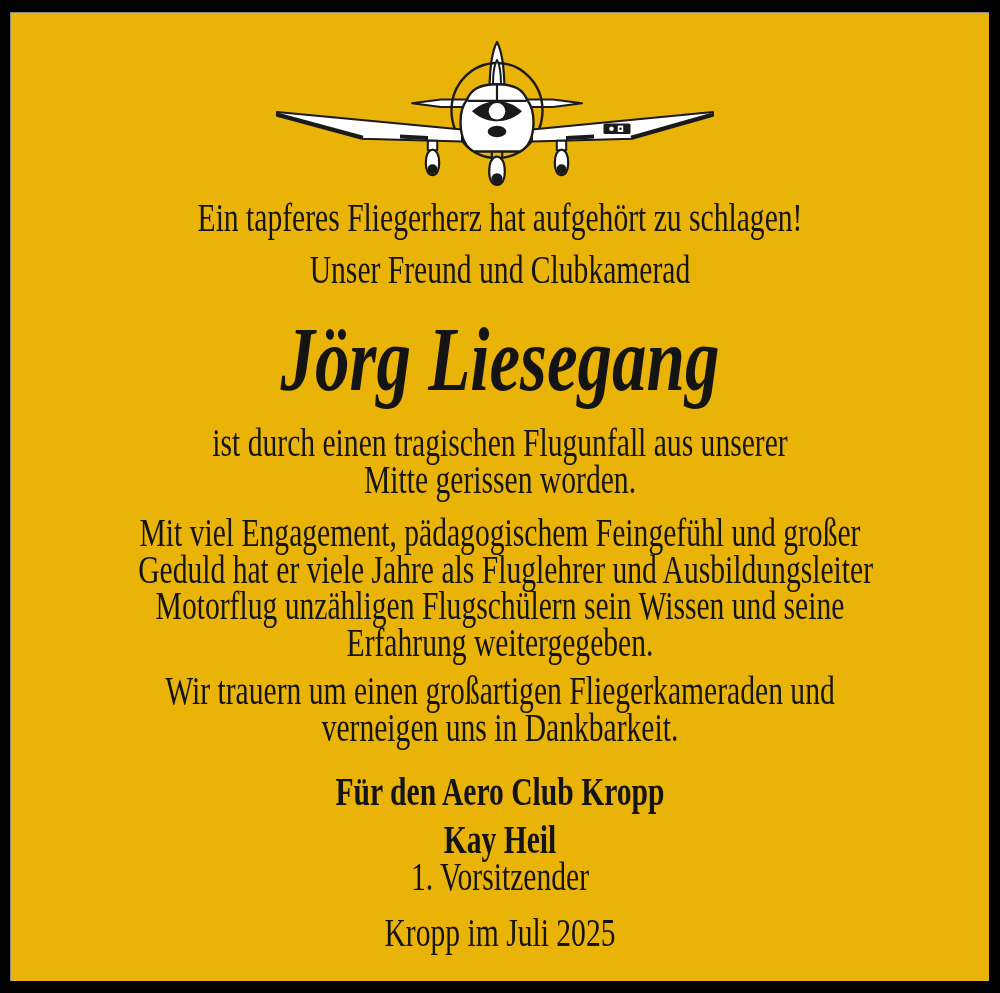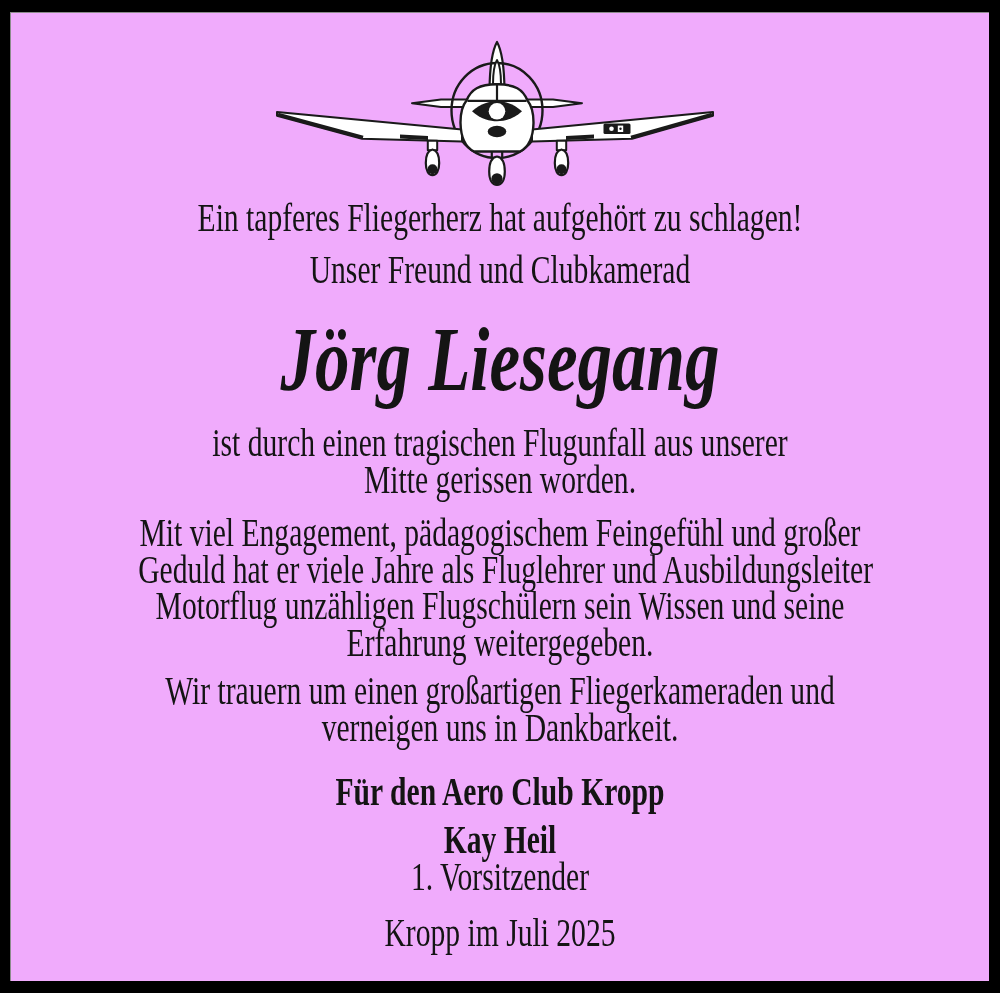"Ein tapferes Fliegerherz hat aufgehört" .sheet { background: #f0abfc -> #eab308 }
